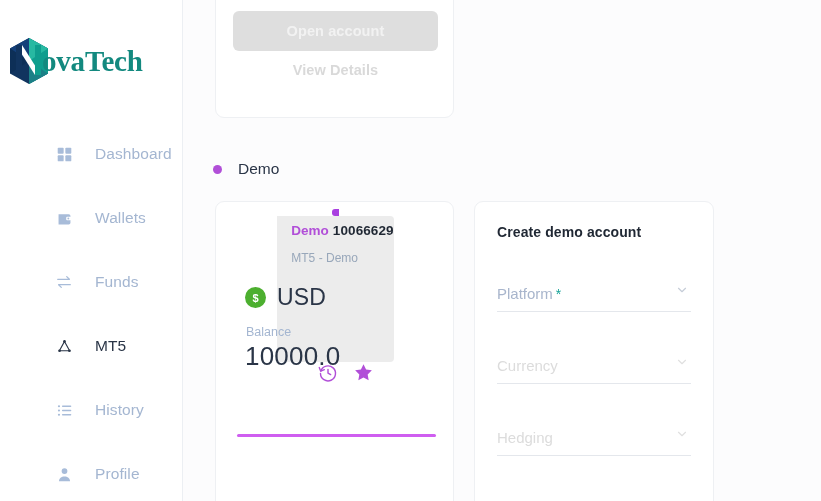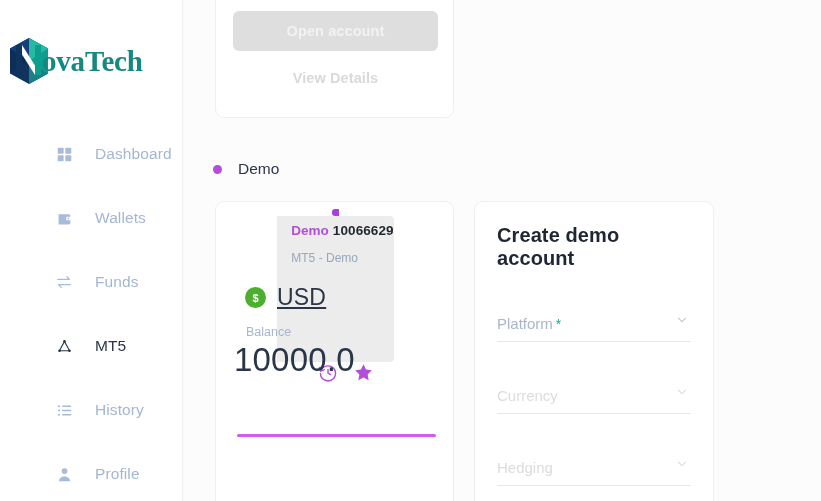"View Details" .view-details { top: 131px -> 123px }
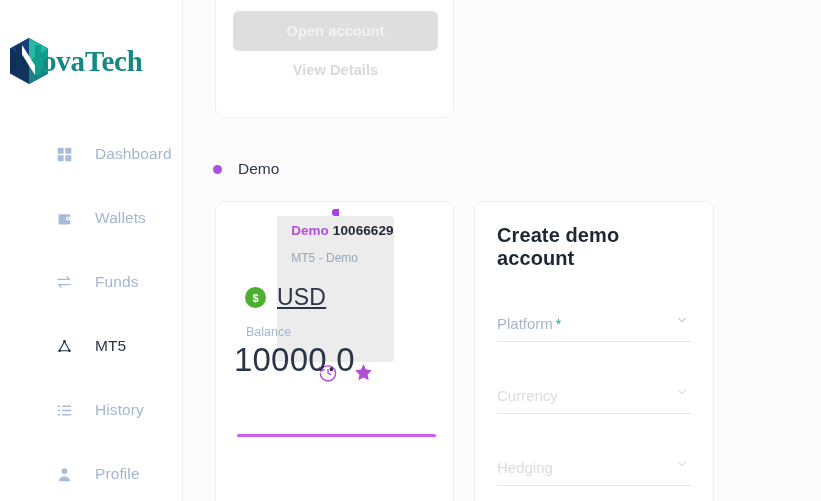"Create demo account" .form-title { font-size: 20px -> 14px }
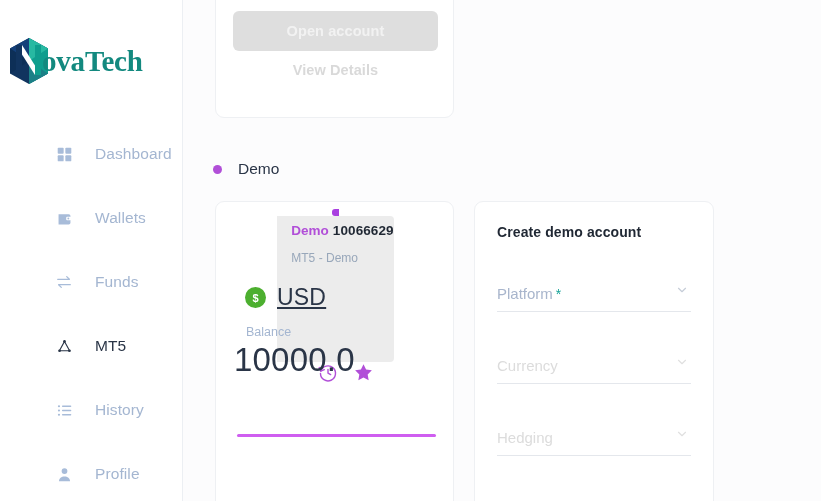"USD" .currency-code { text-decoration: underline -> none }
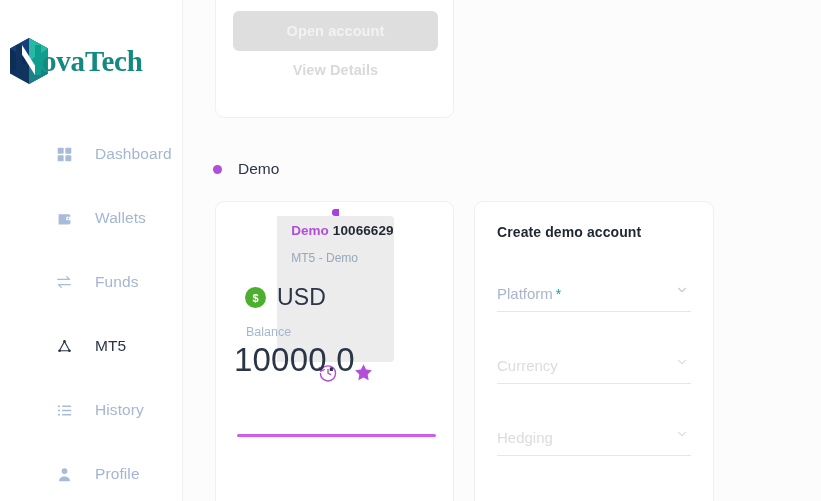"10000.0" .balance-value { font-size: 33px -> 26px; left: 18px -> 29px }
